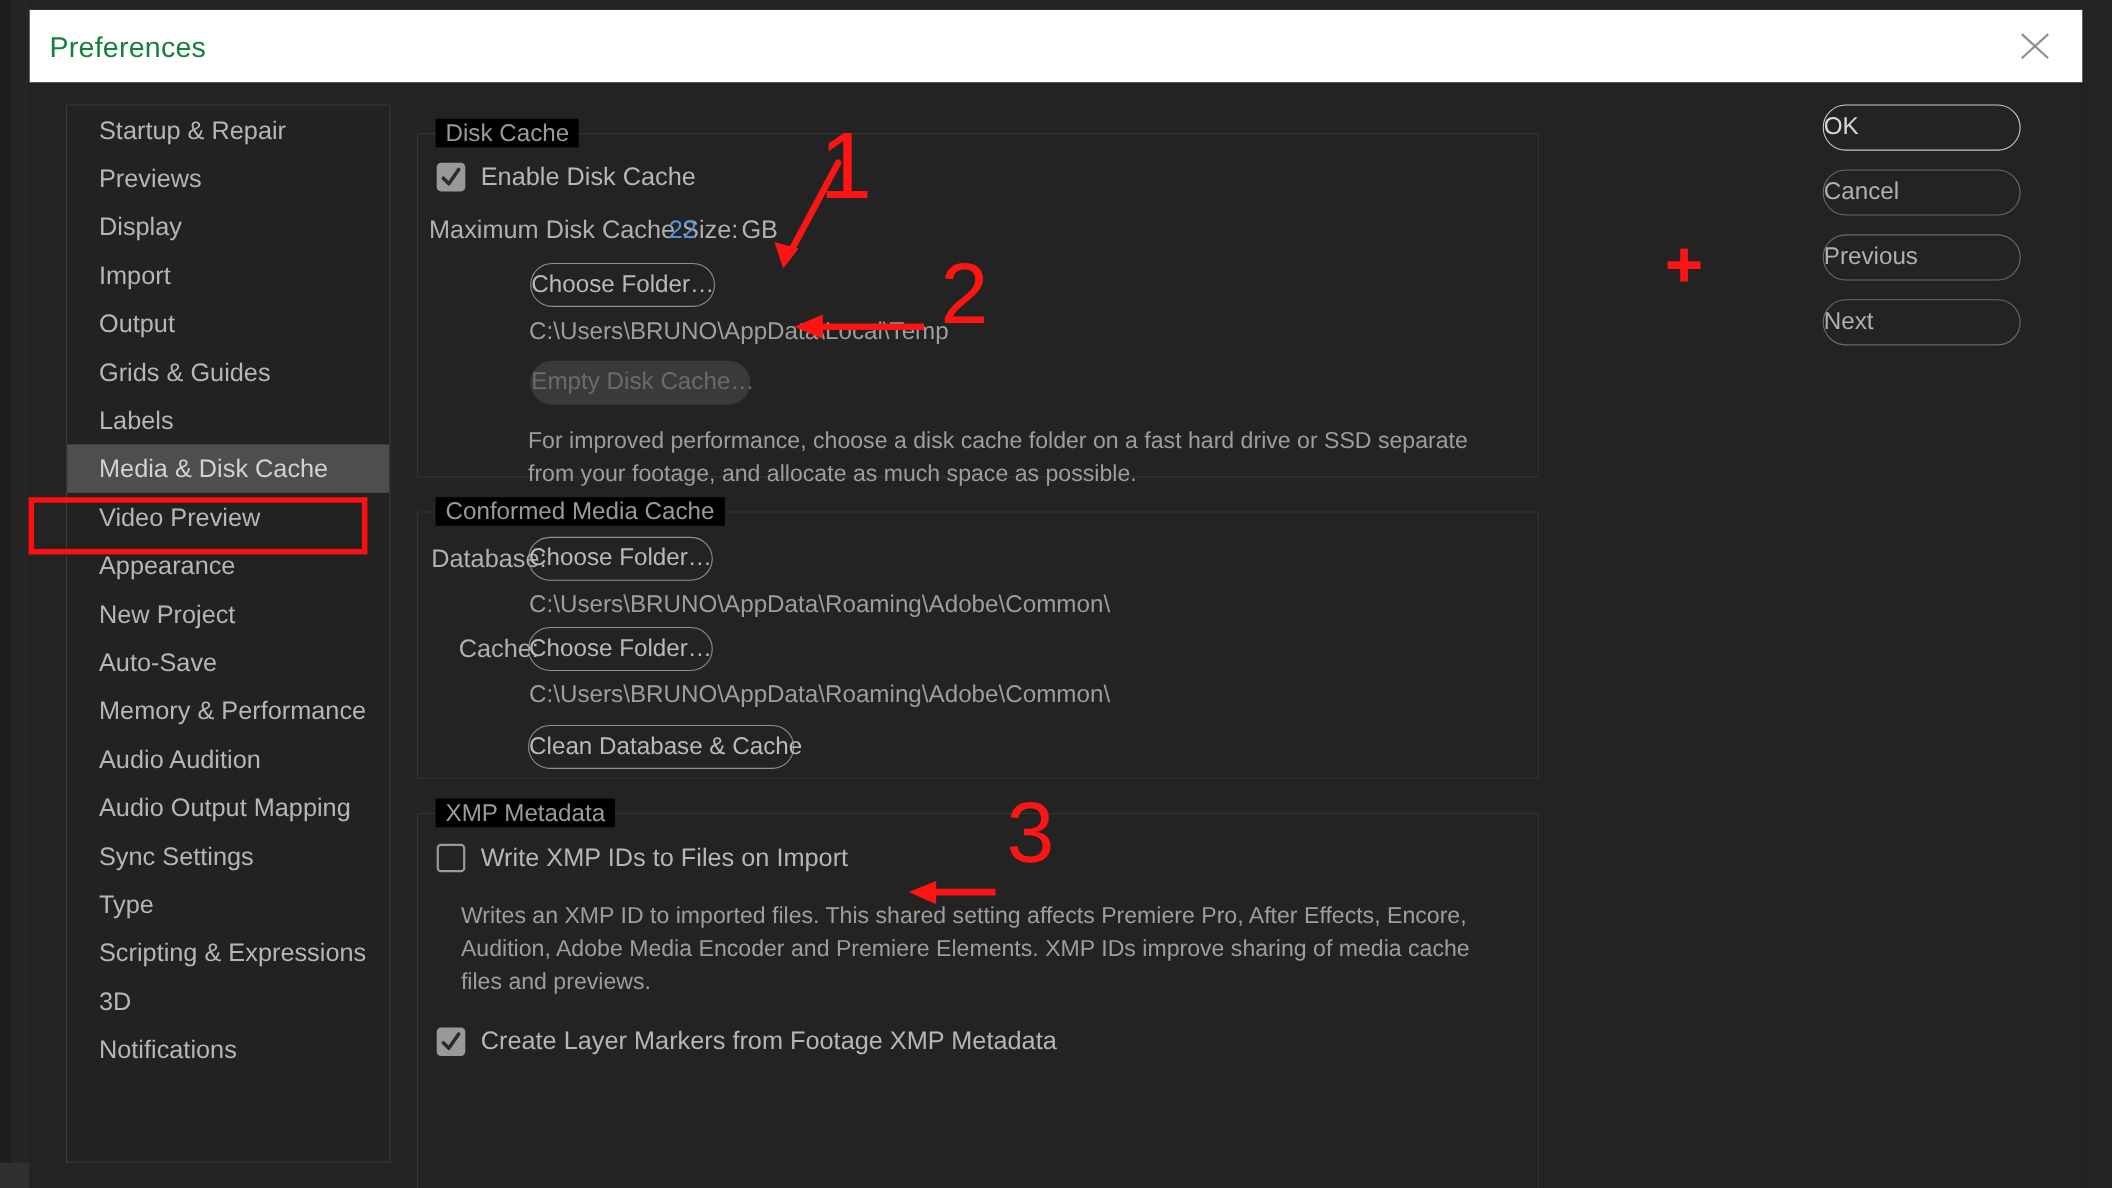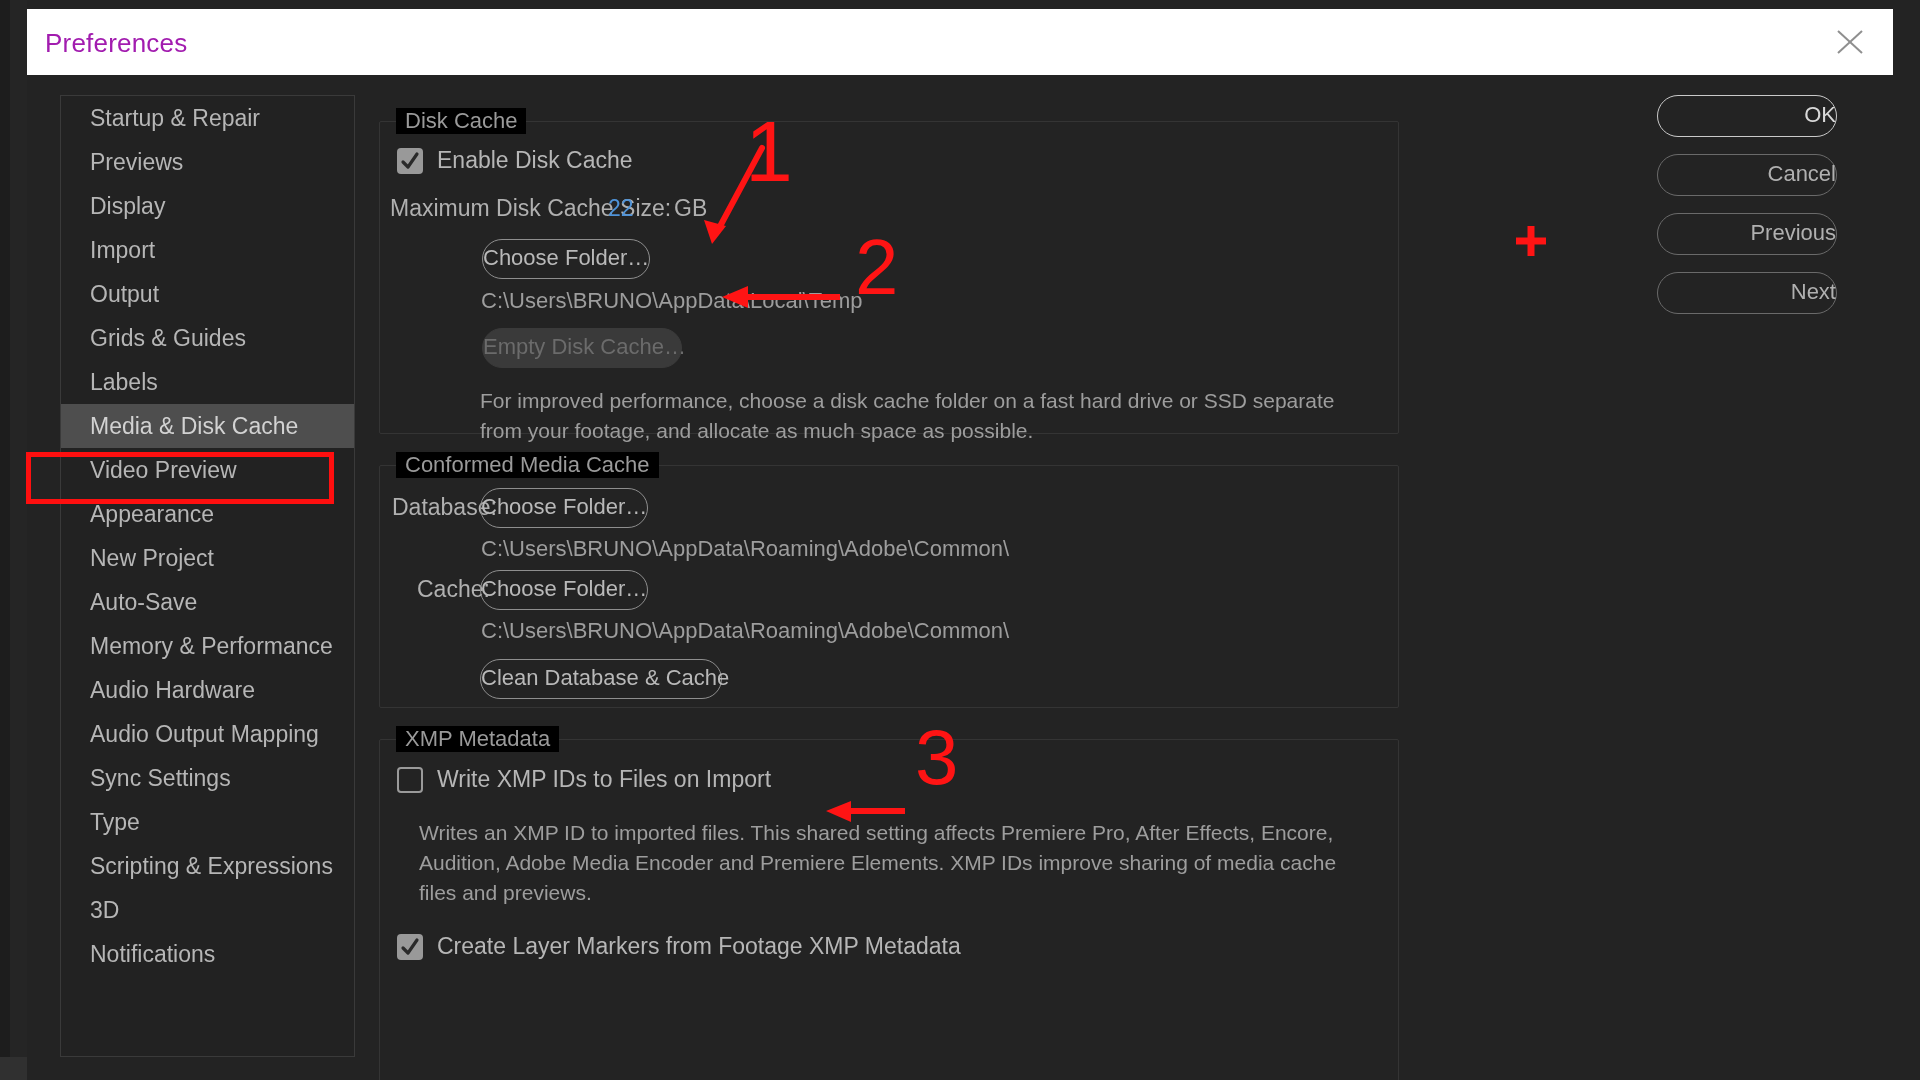"Preferences" #title-text { color: #a21caf -> #15803d }
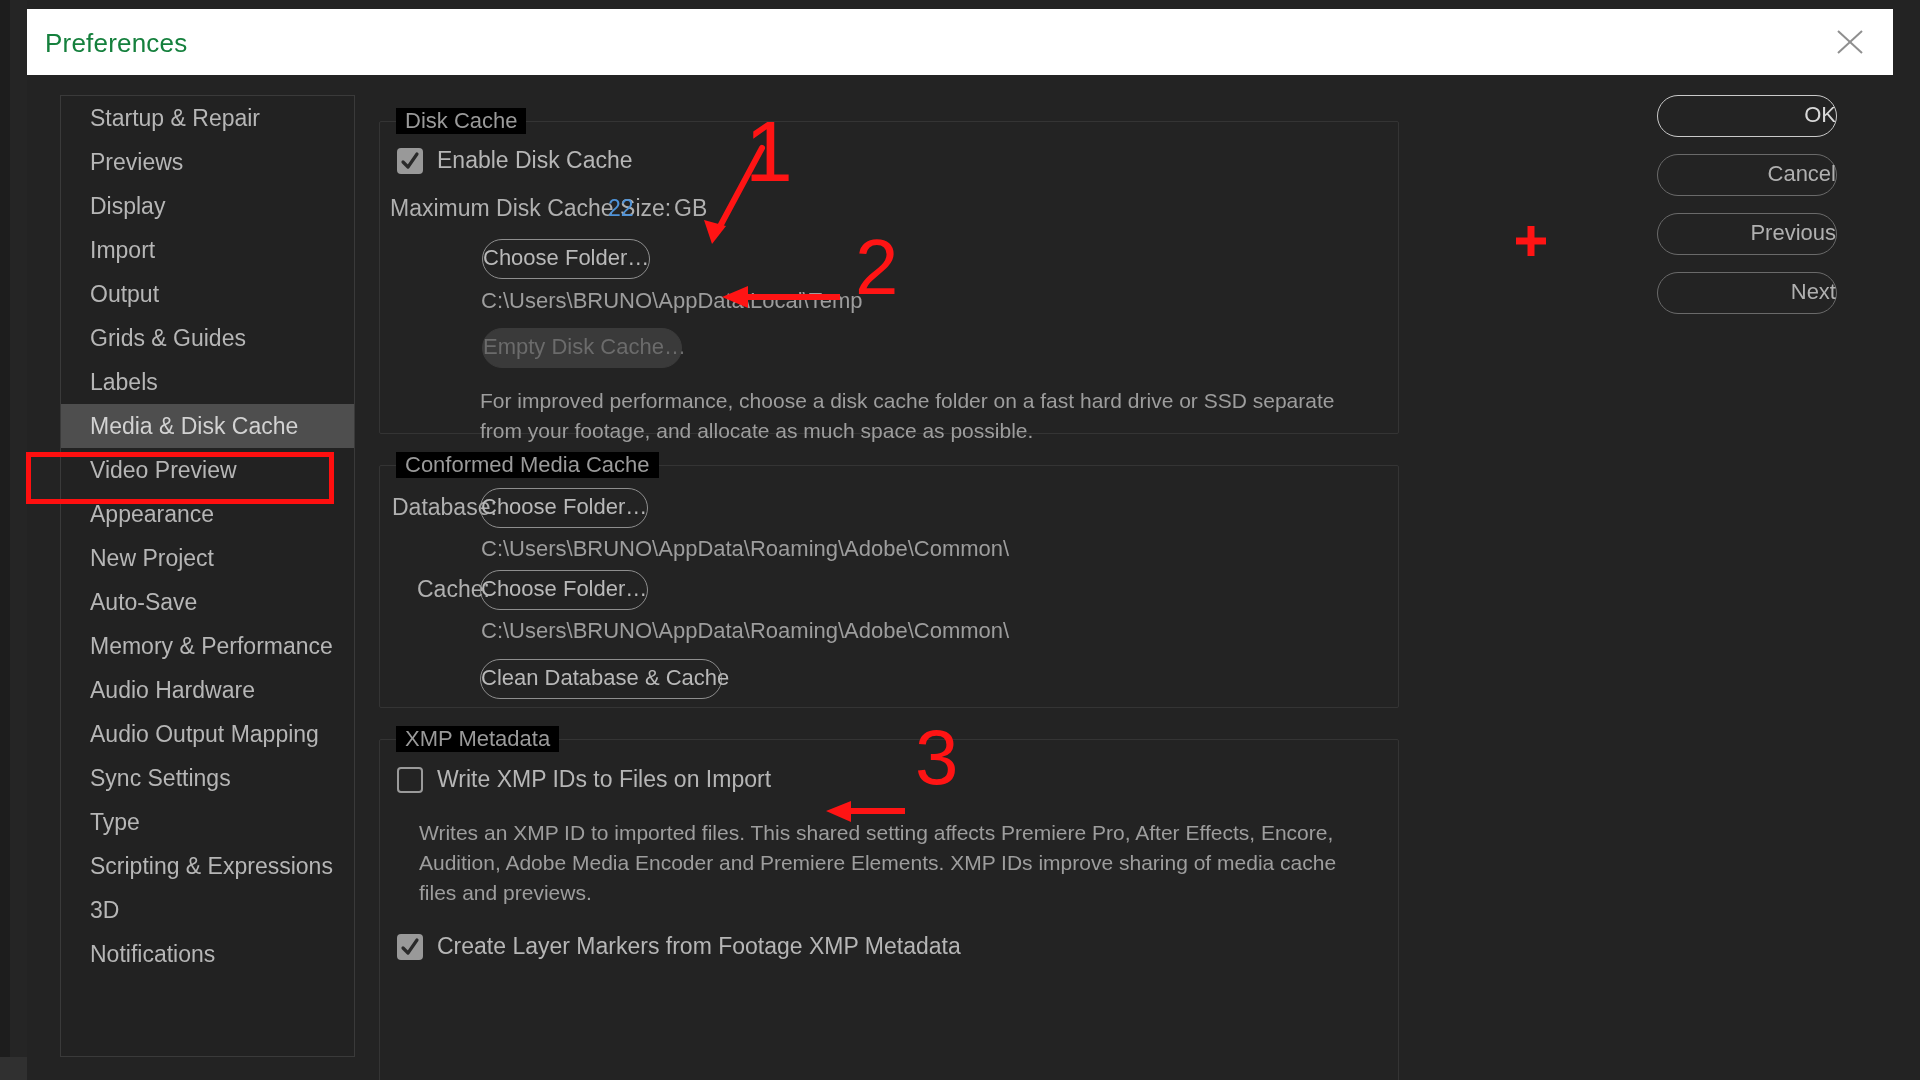"OK" .act-btn { text-align: right -> left }
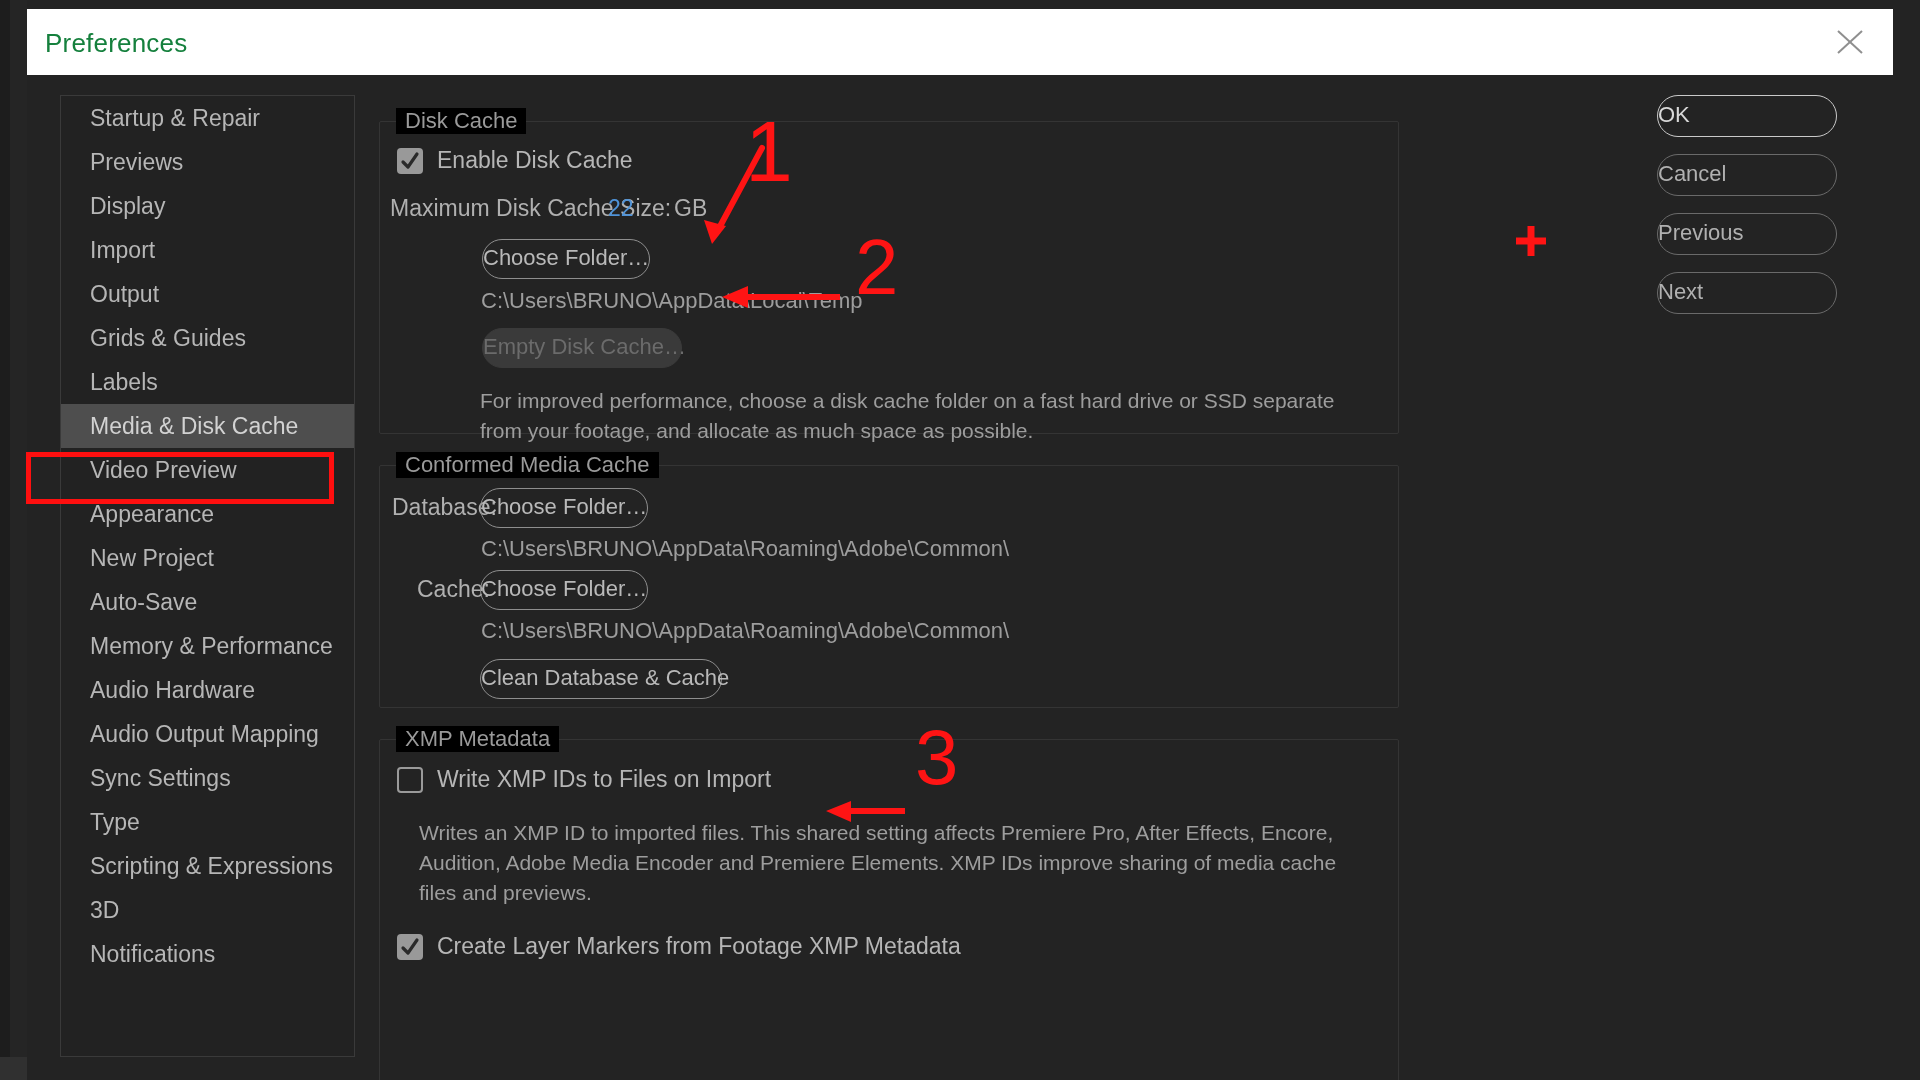"Audio Hardware" span { text: Hardware -> Audition }
